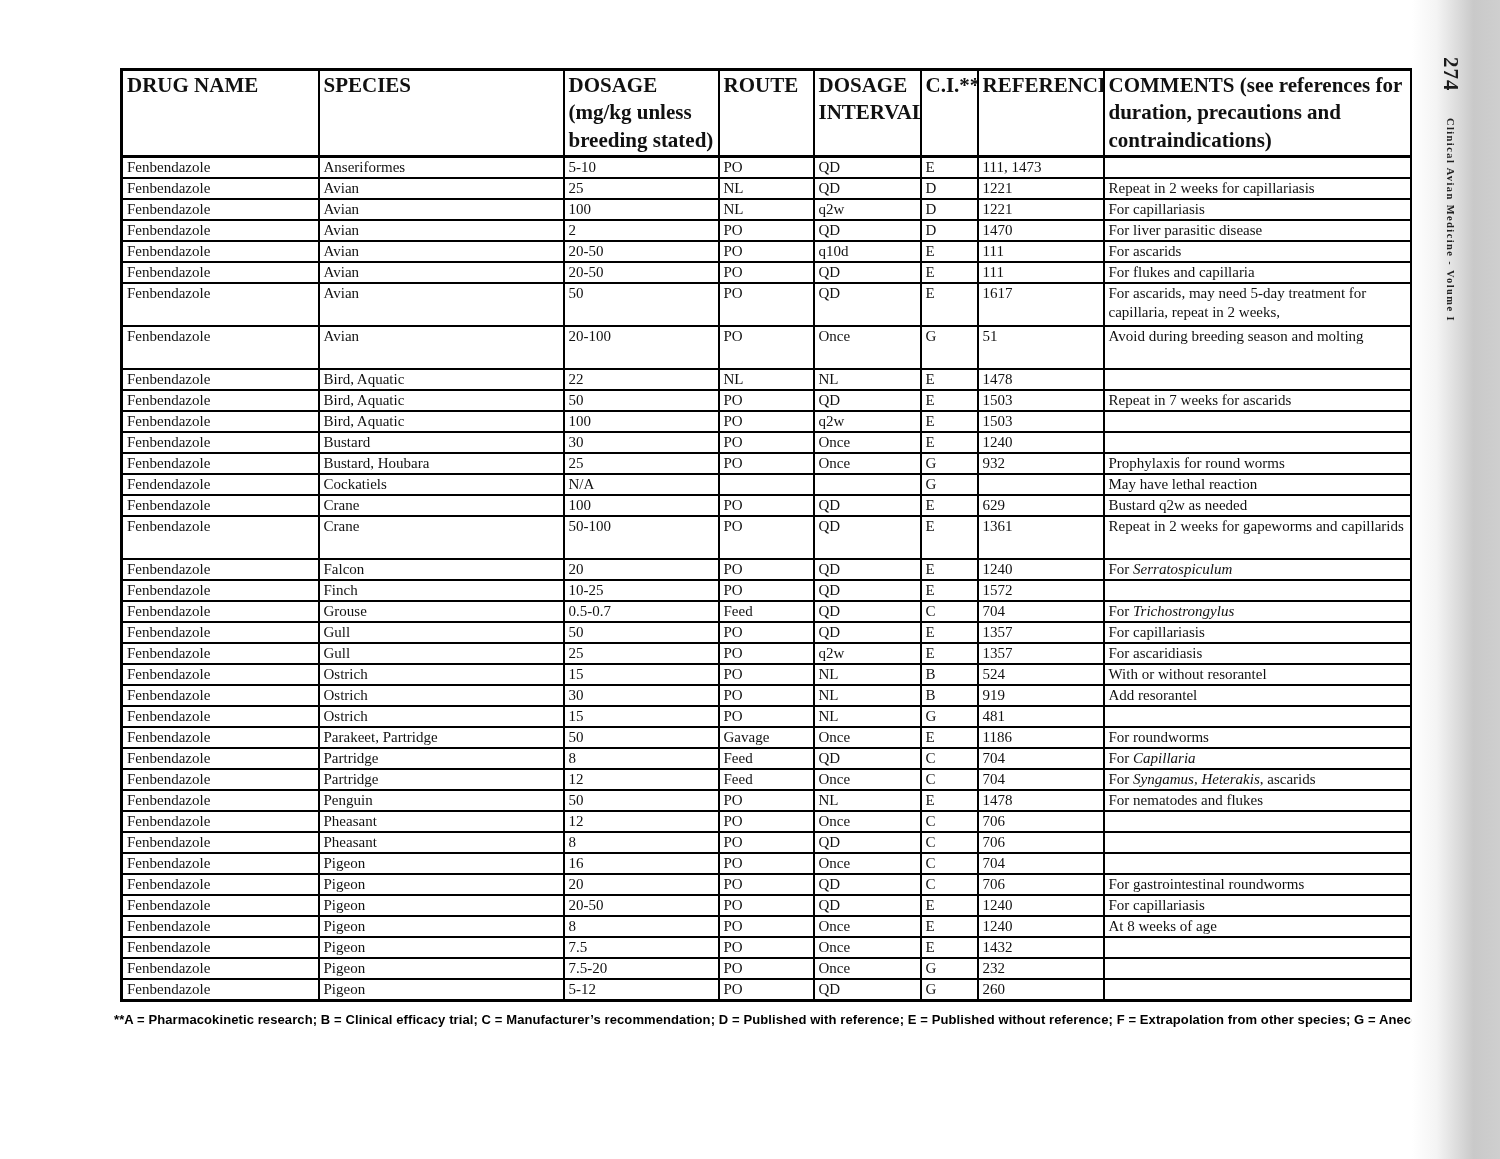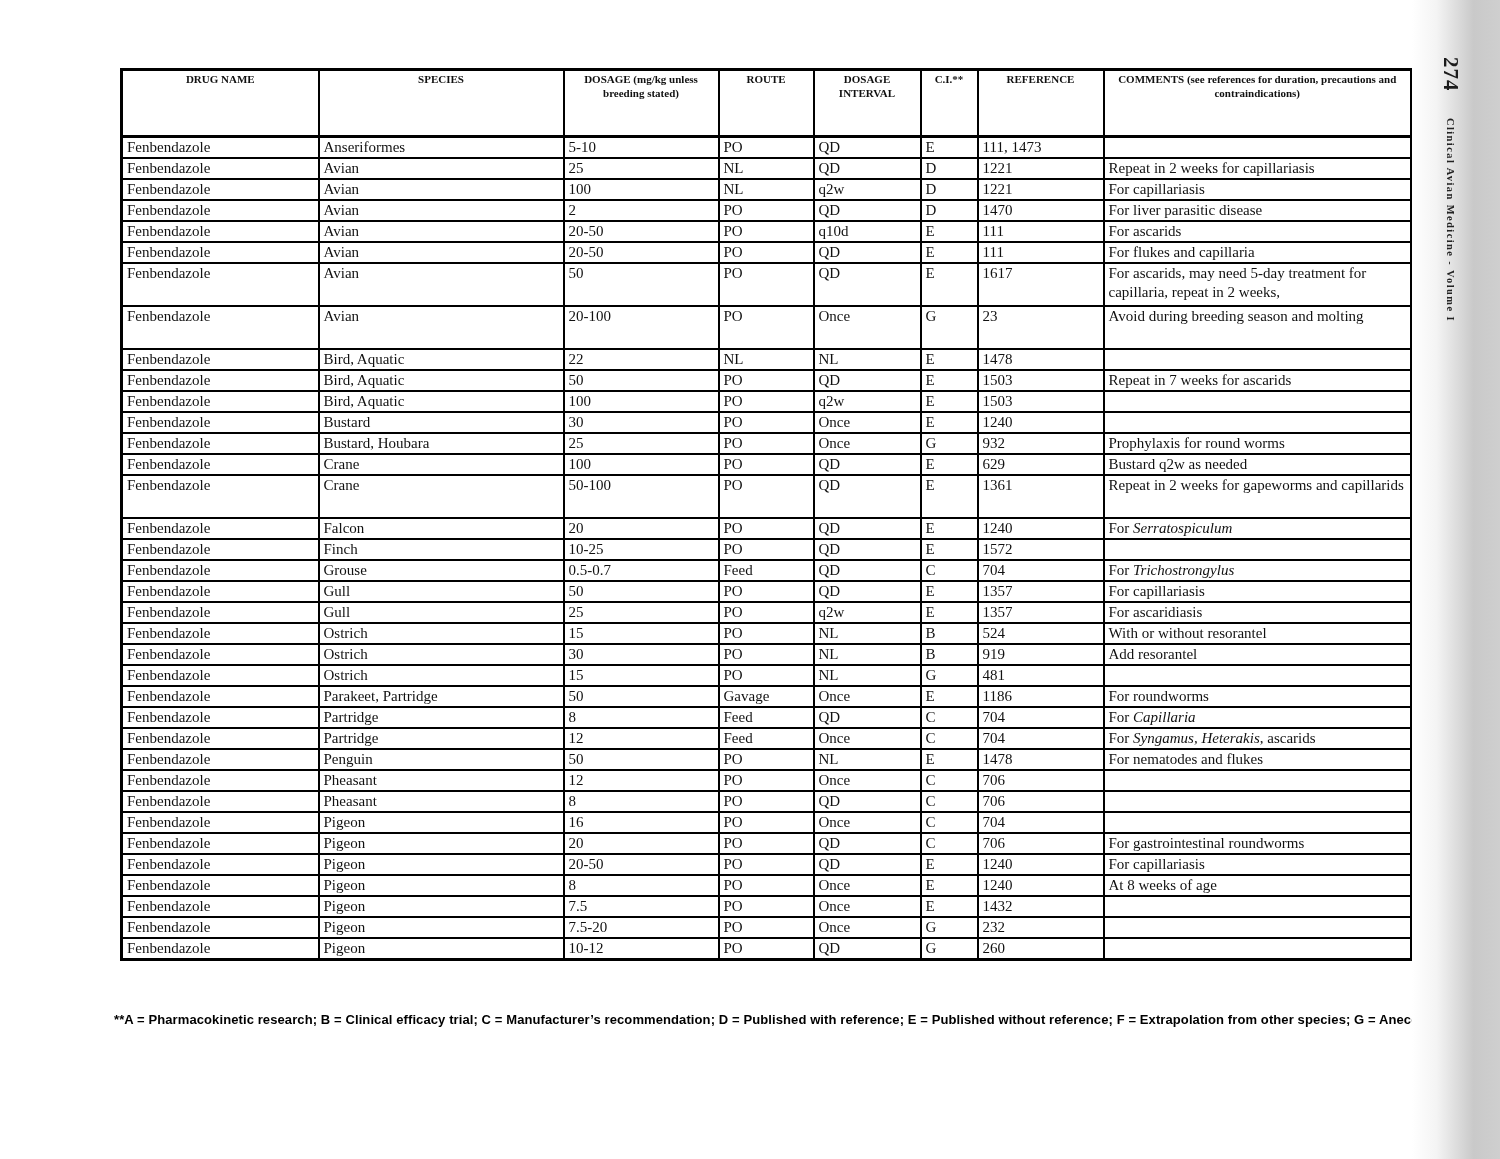"DRUG NAME" .drug-table th { font-size: 11px -> 21px; text-align: center -> left }
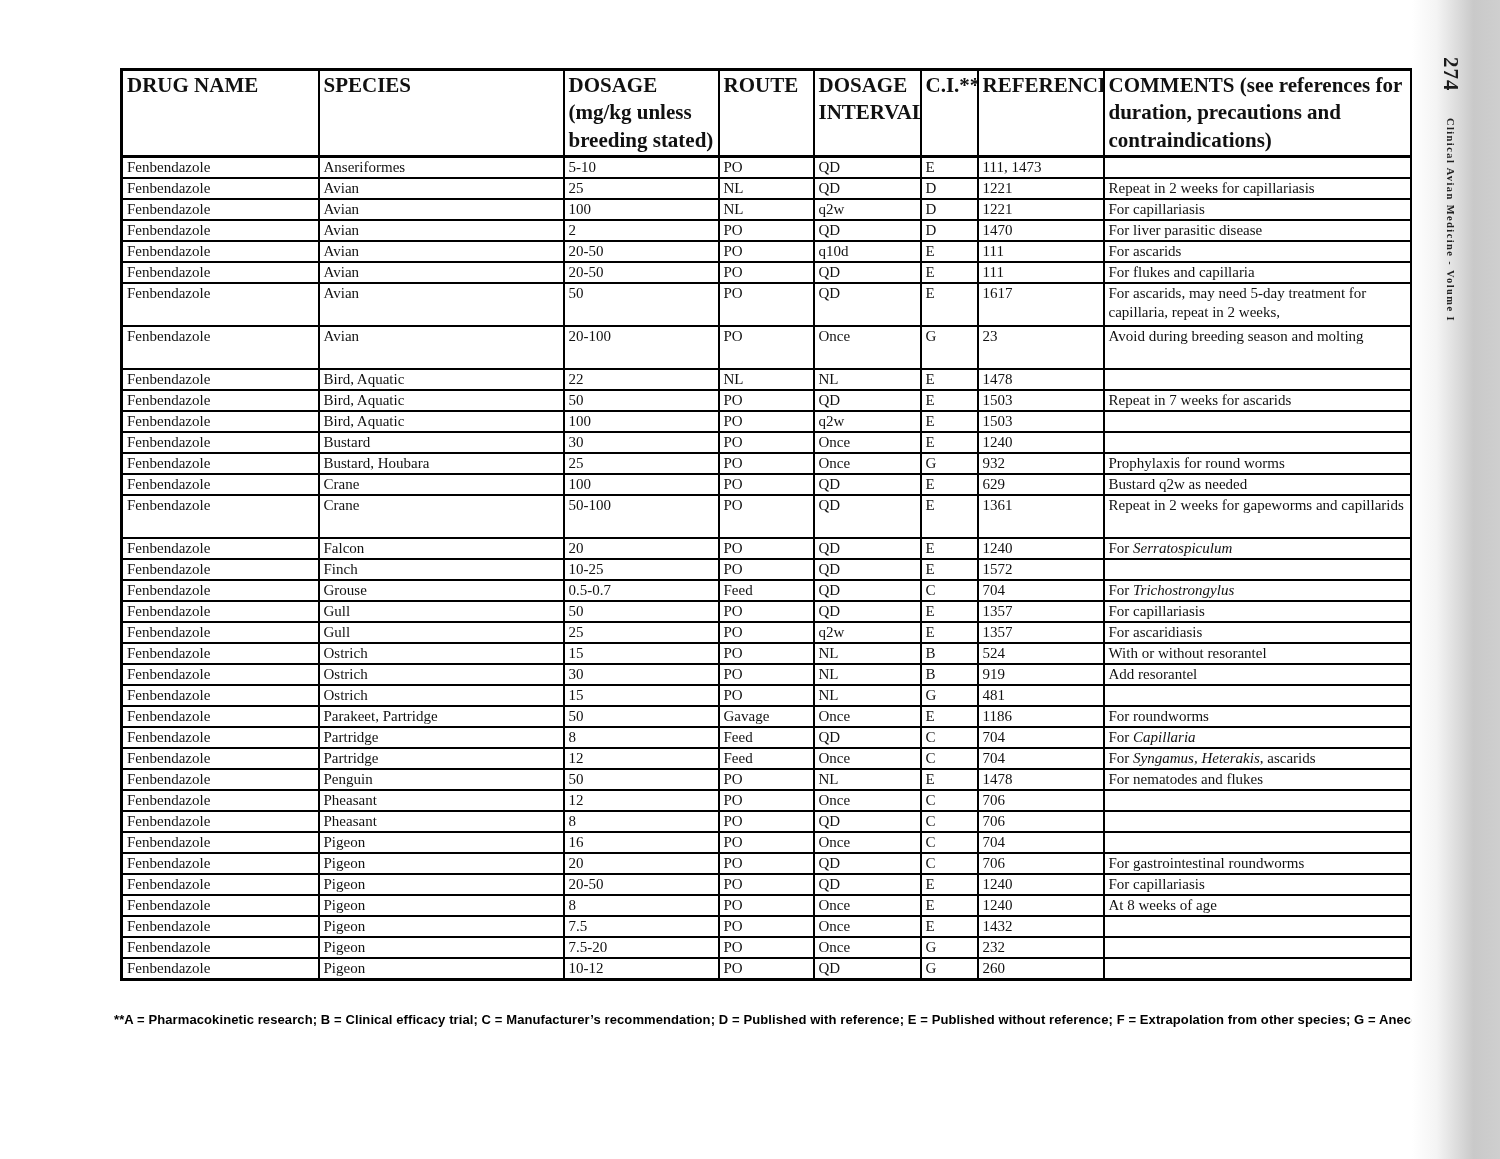"23" td { text: 23 -> 51 }
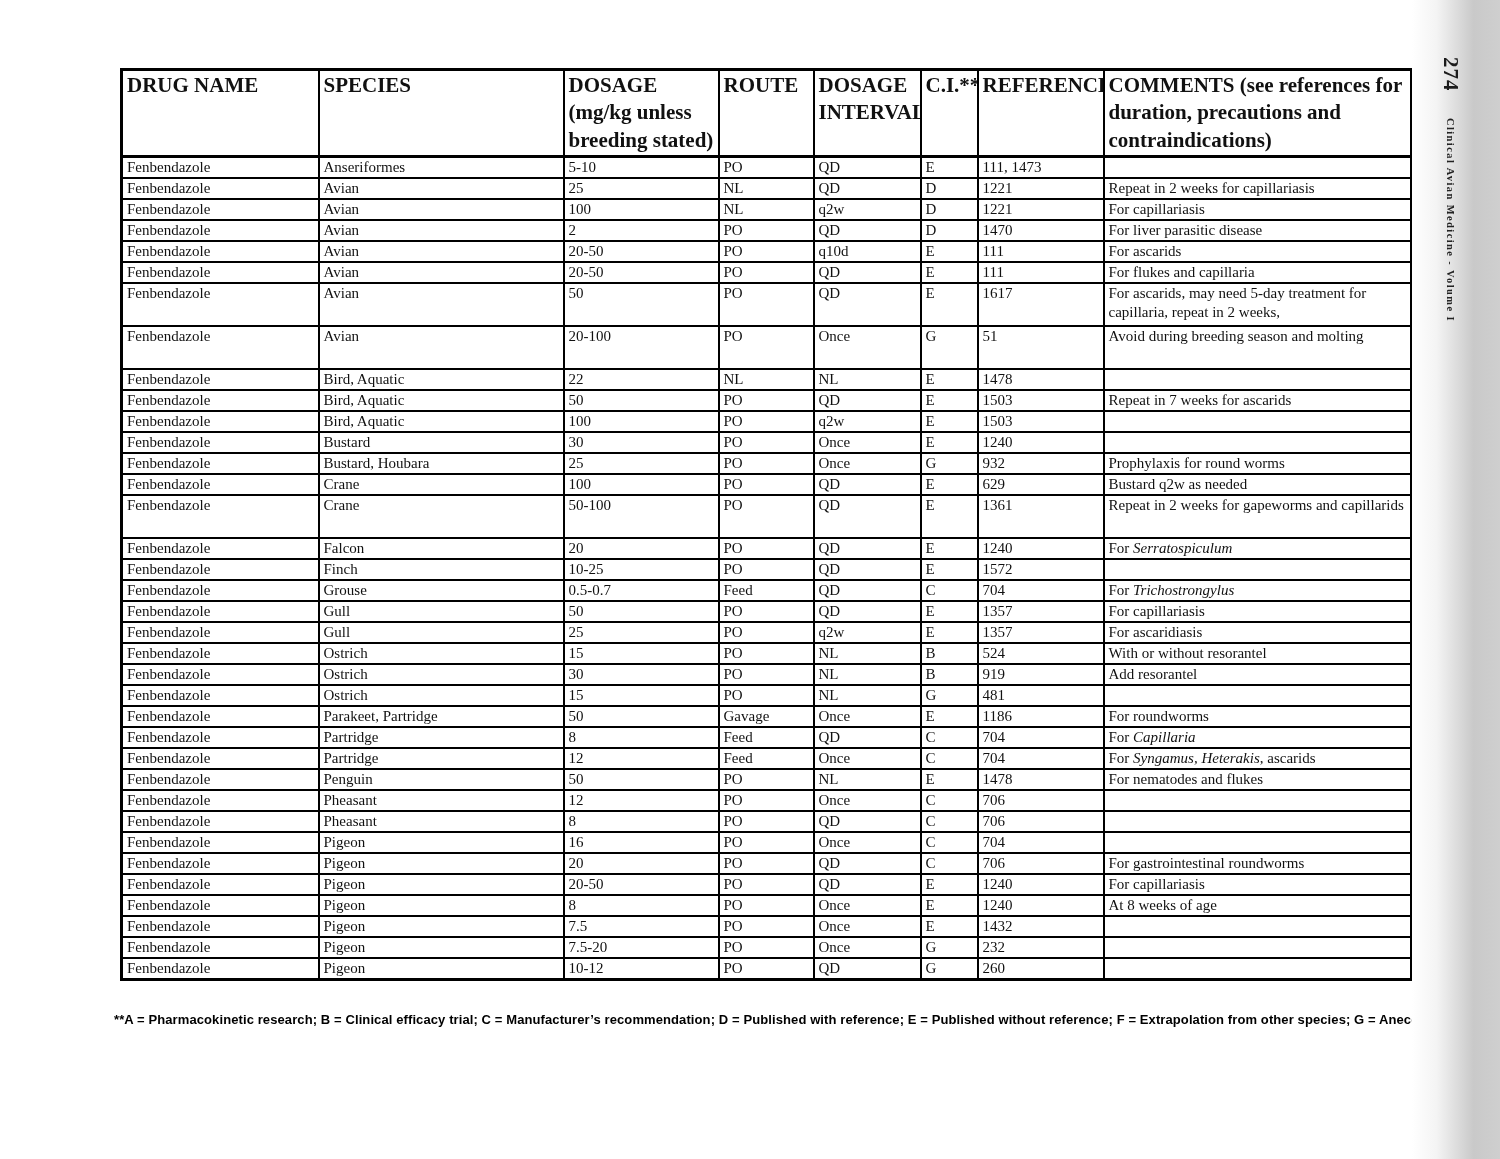"Fendendazole" tr { html: none -> <tr> <td>Fendendazole</td> <td>Cockatiels</td> <td>N/A</td> <td></td> <td></td> <td>G</td> <td></td> <td>May have lethal reaction</td> </tr> }
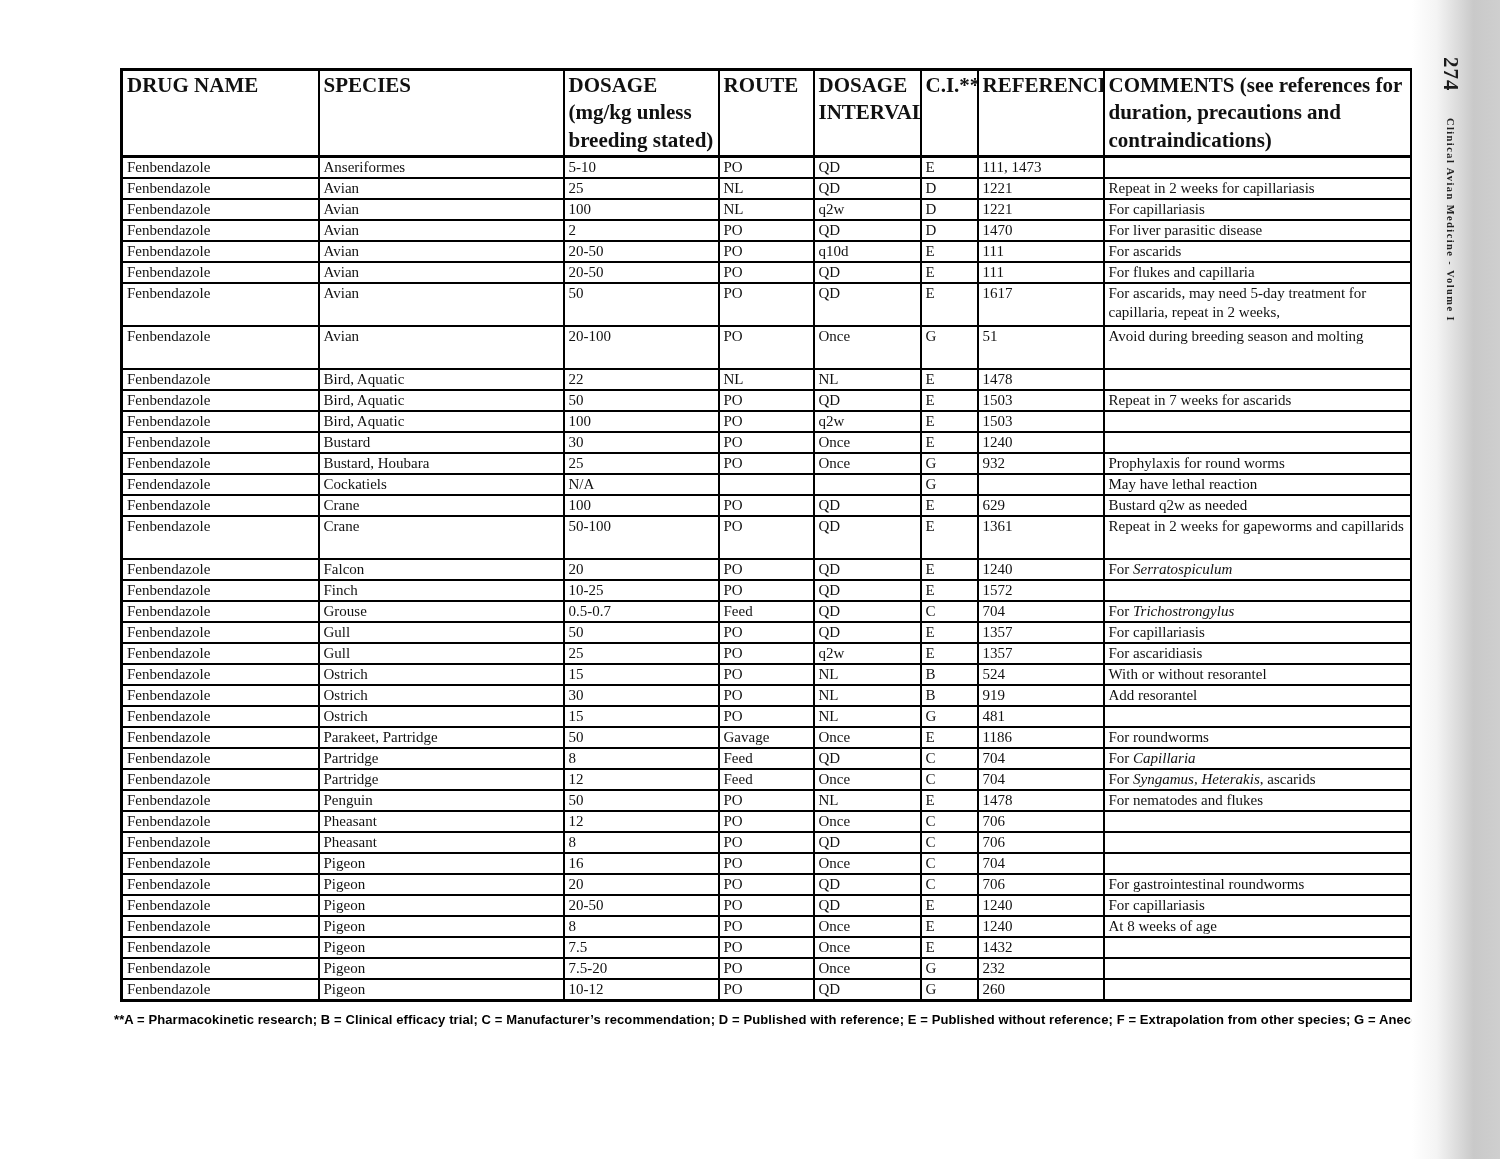"10-12" td { text: 10-12 -> 5-12 }
